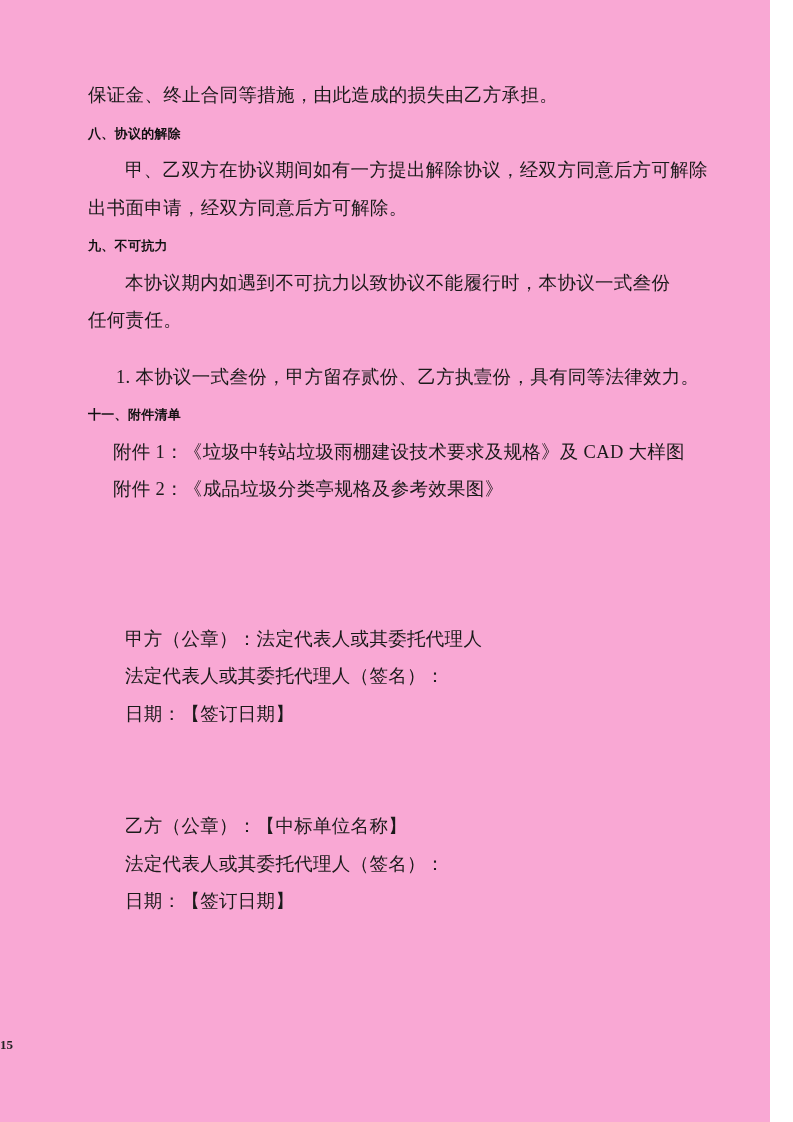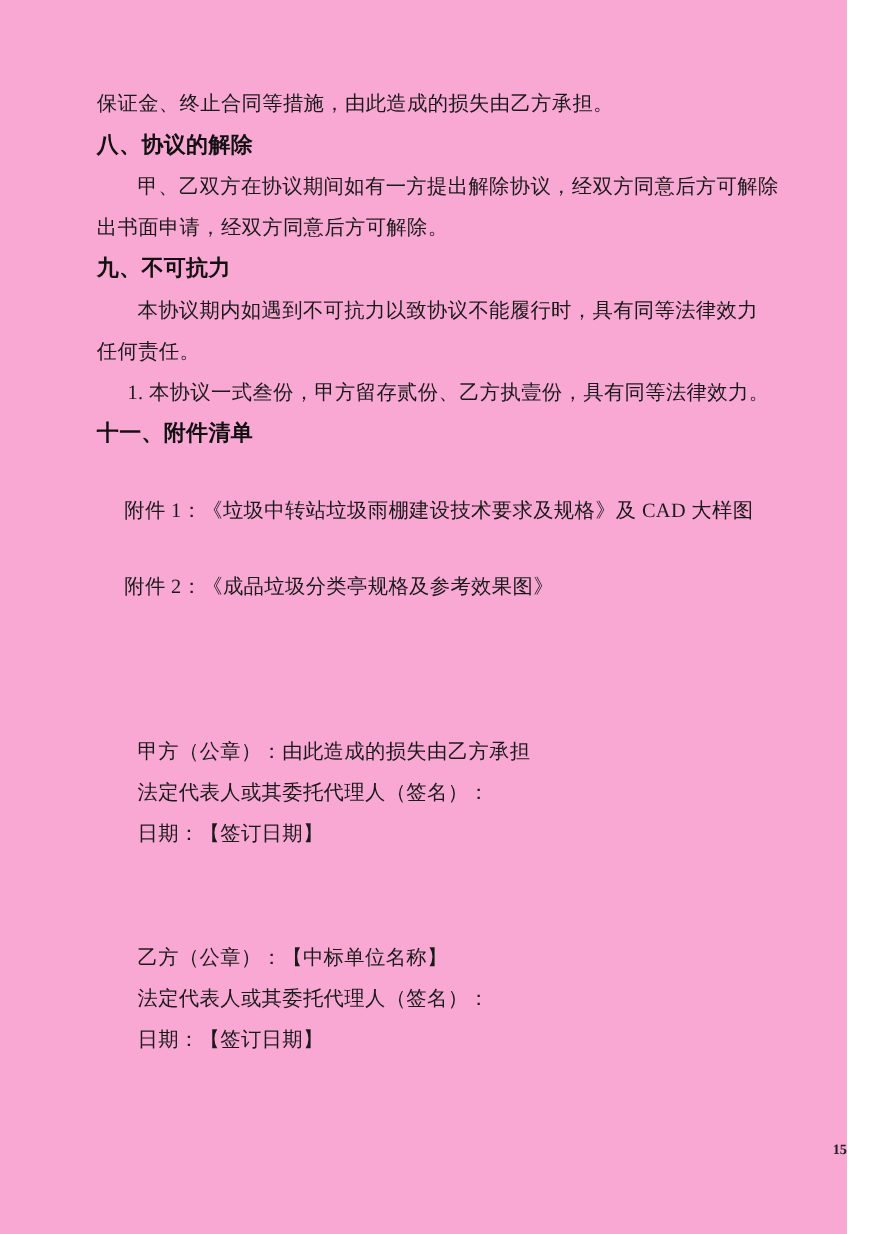"八、协议的解除" .heading { font-family: Liberation Mono, monospace -> Liberation Sans, sans-serif; font-size: 20px -> 13px }
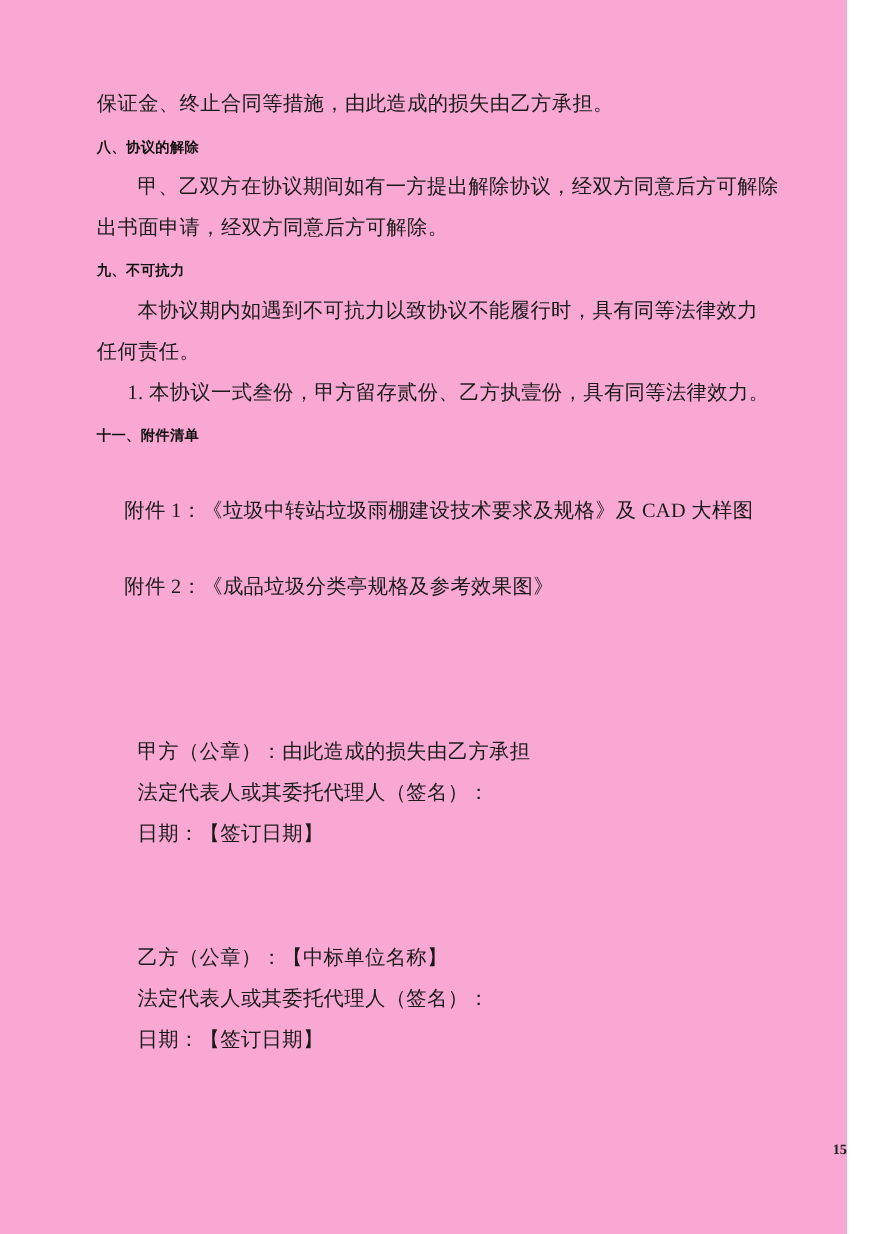"本协议期内如遇到不可抗力以致协议不能履行时，具有同等法律效力" div.line { text: 具有同等法律效力 -> 本协议一式叁份 }
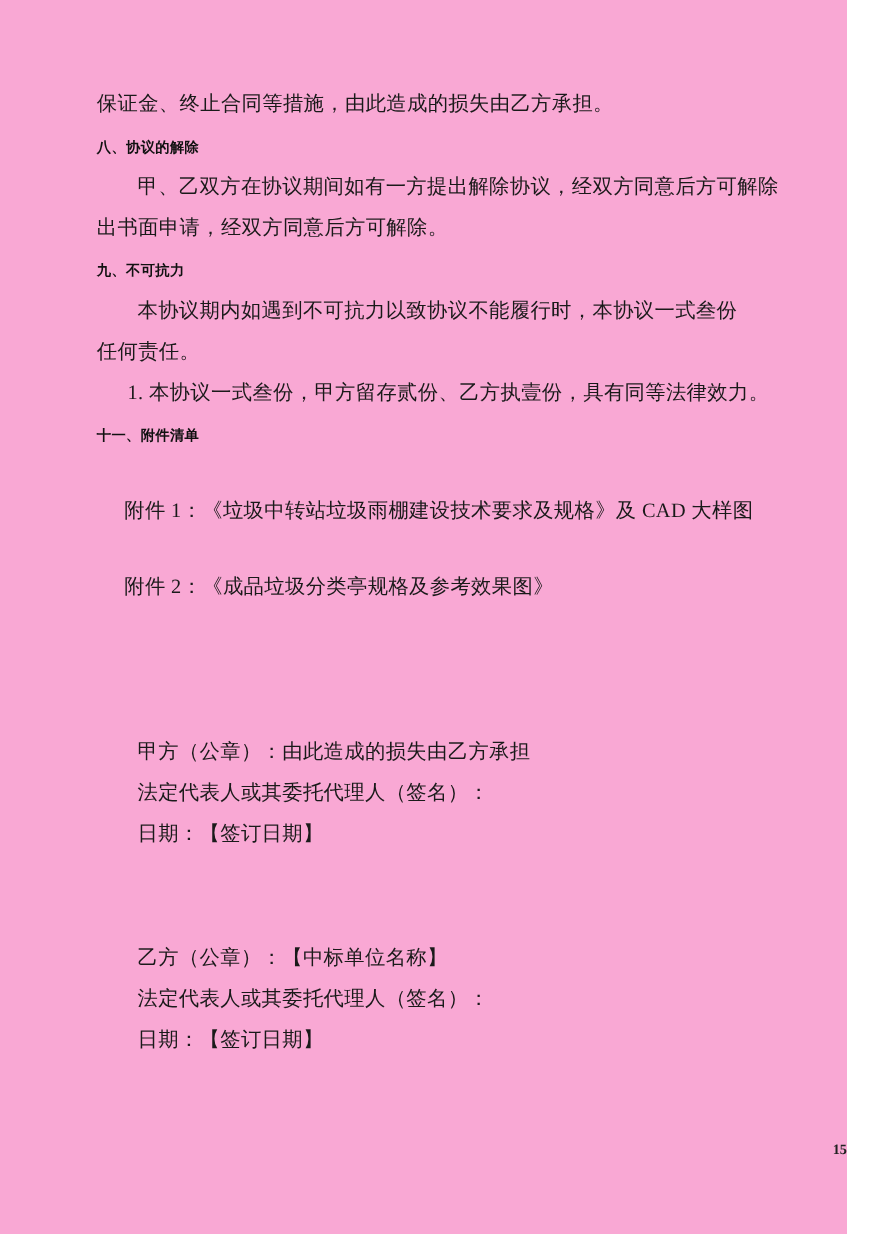"1. 本协议一式叁份，甲方留存贰份、乙方执壹份，具有同等法律效力。" .ind-b { margin-top: none -> 19px }
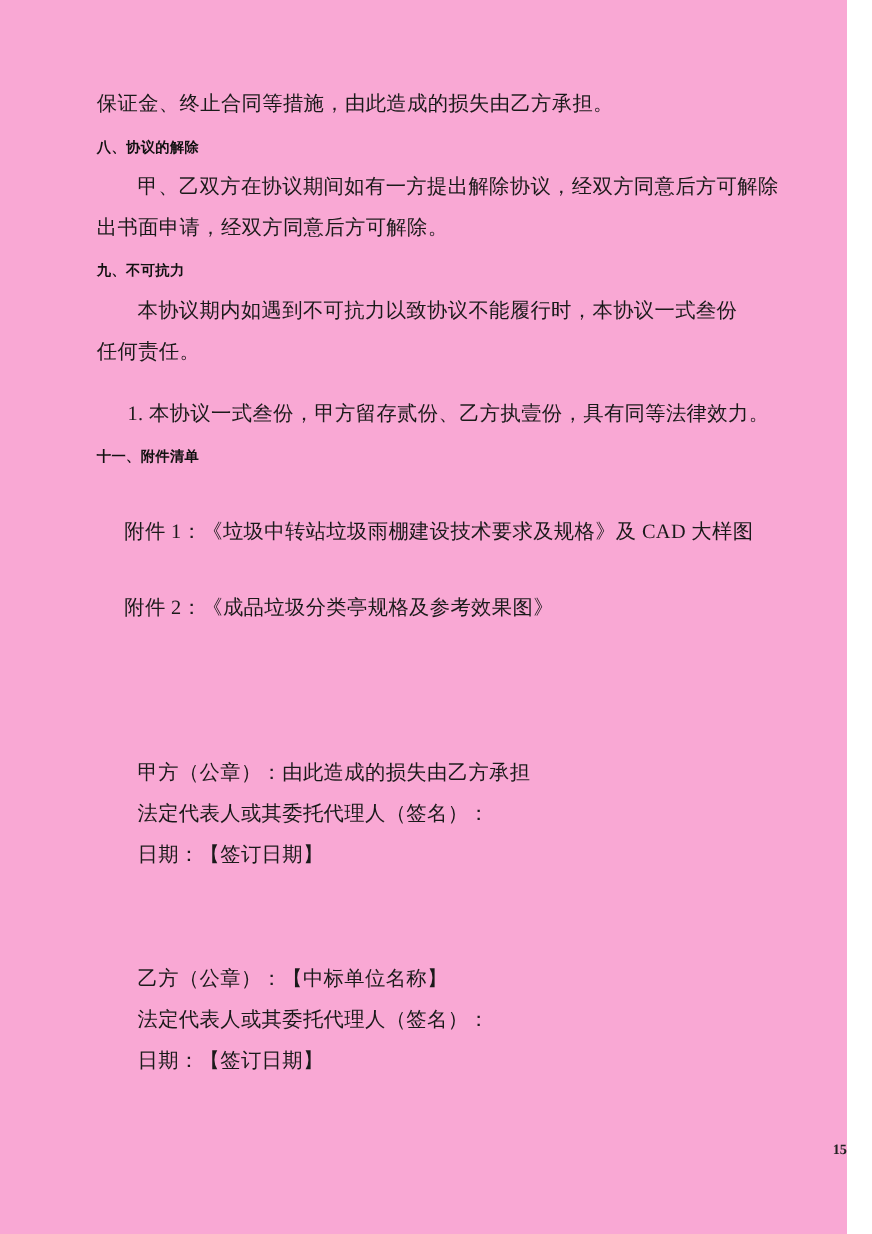"附件 1：《垃圾中转站垃圾雨棚建设技术要求及规格》及 CAD 大样图" .ind-c { margin-top: 32px -> none }
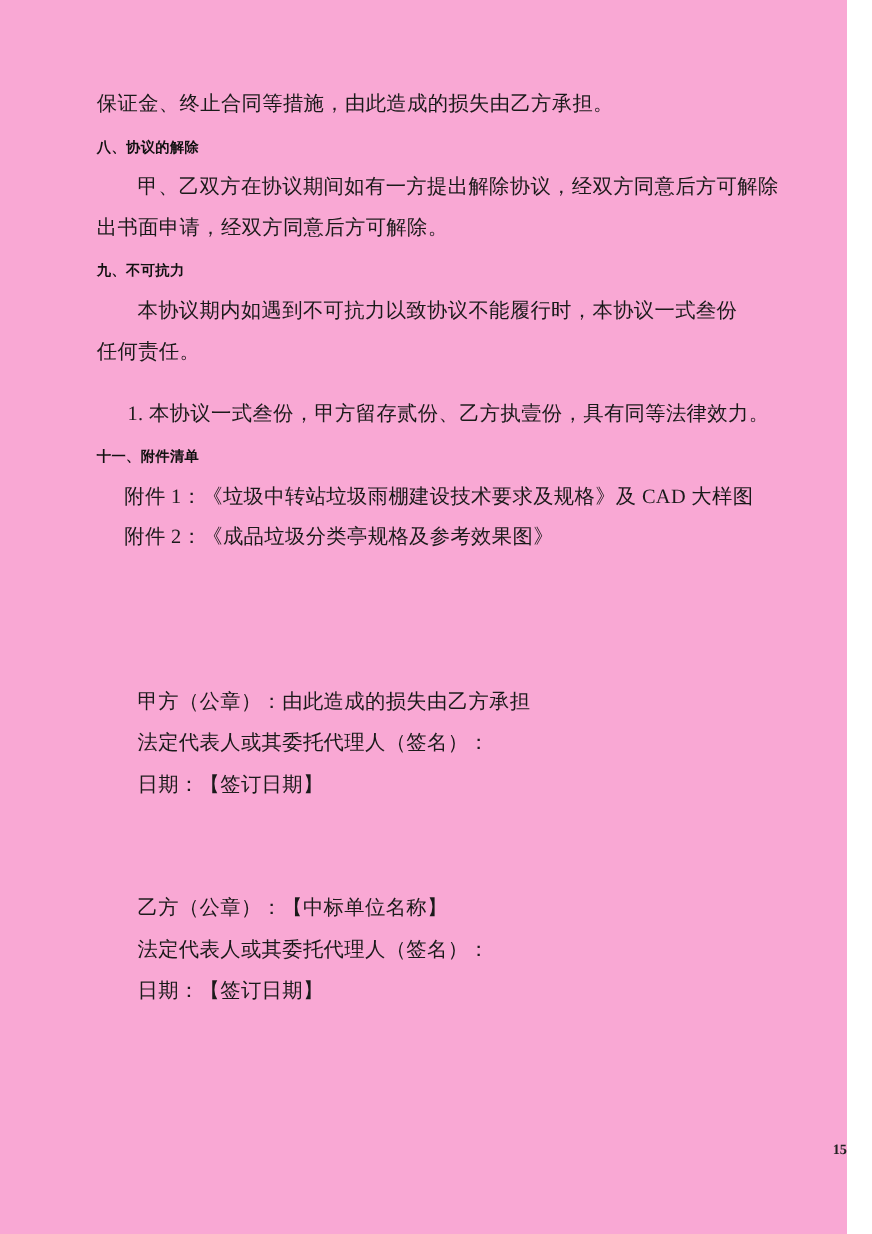"甲方（公章）：由此造成的损失由乙方承担" div.line { text: 由此造成的损失由乙方承担 -> 法定代表人或其委托代理人 }
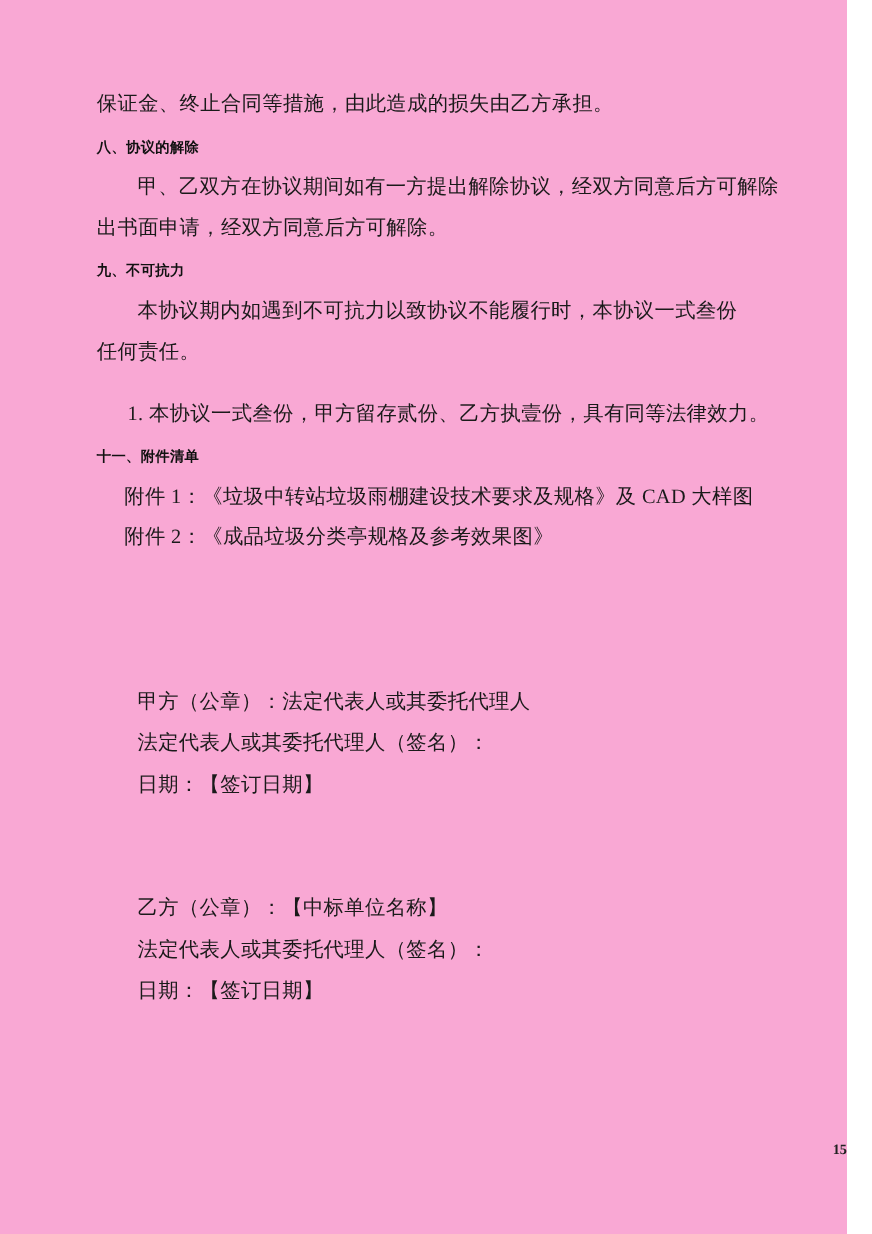"15" .page-number { text-align: right -> left }
